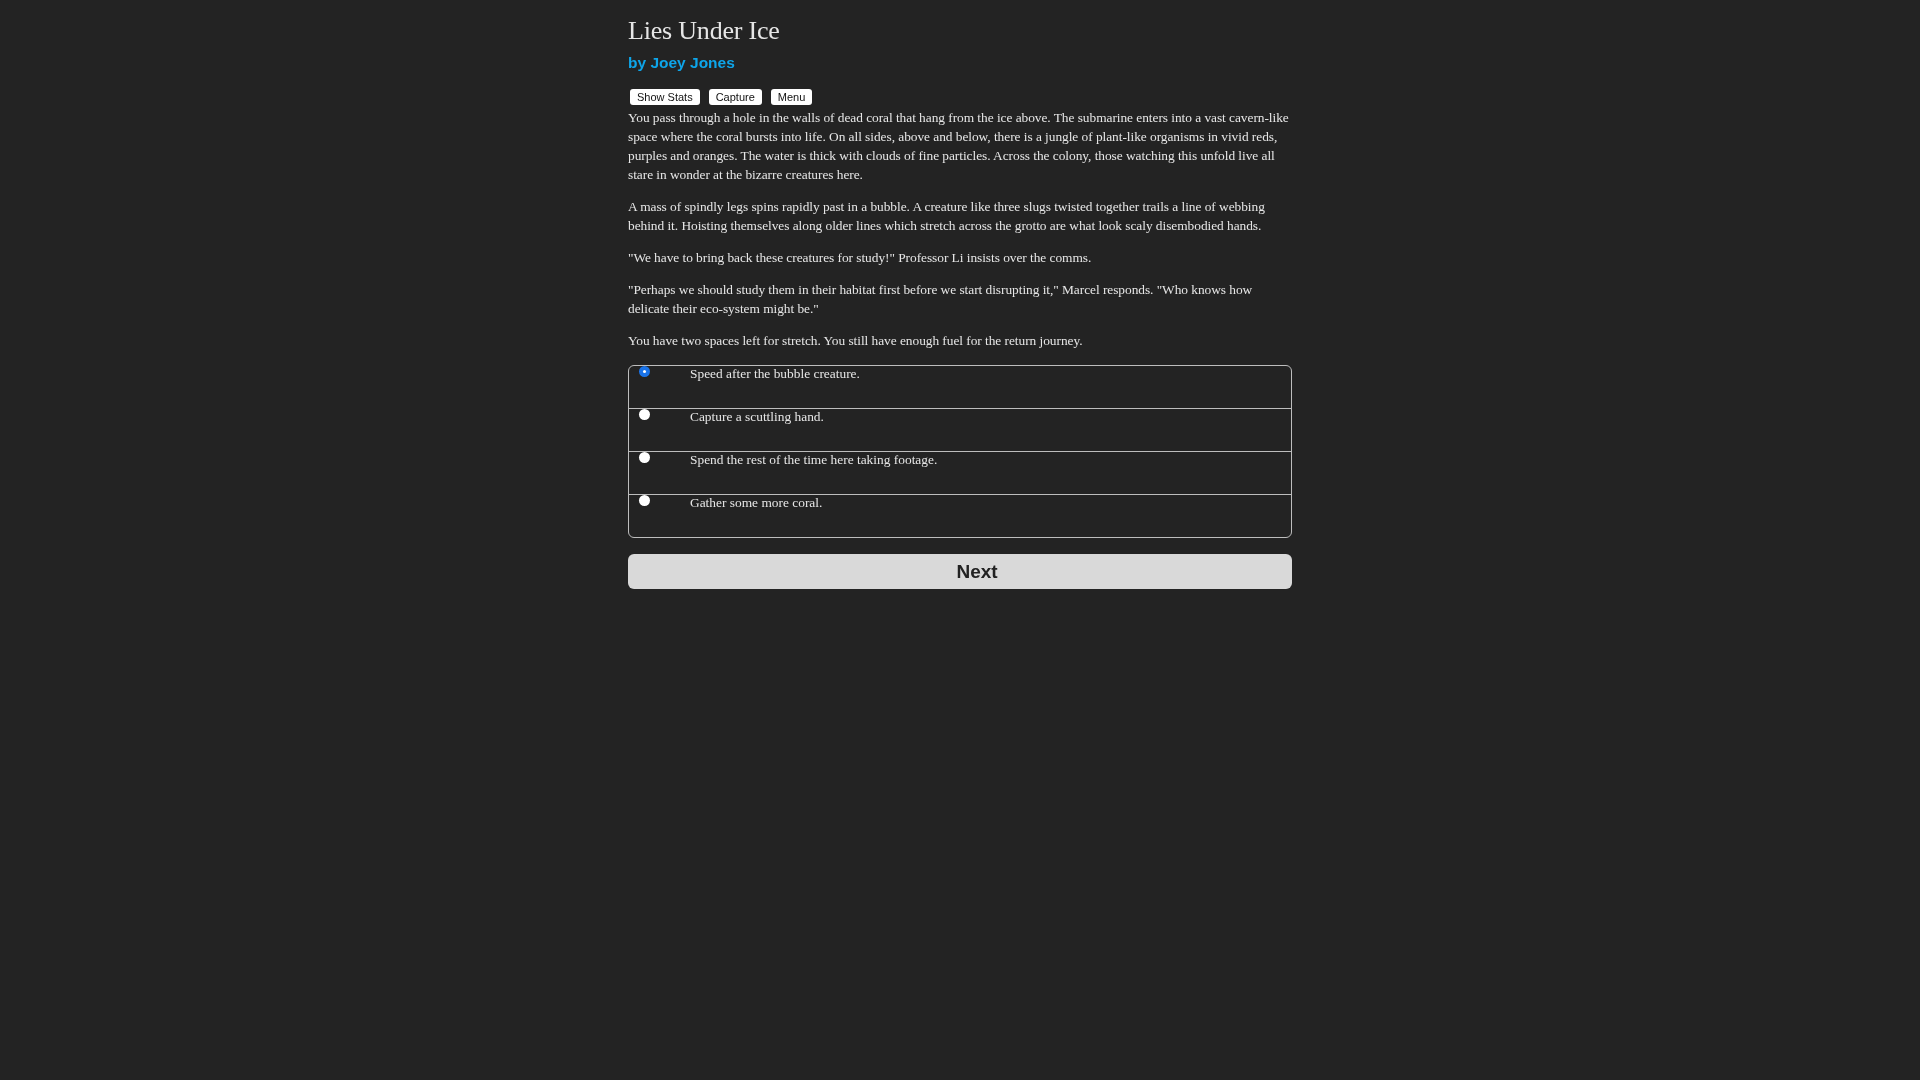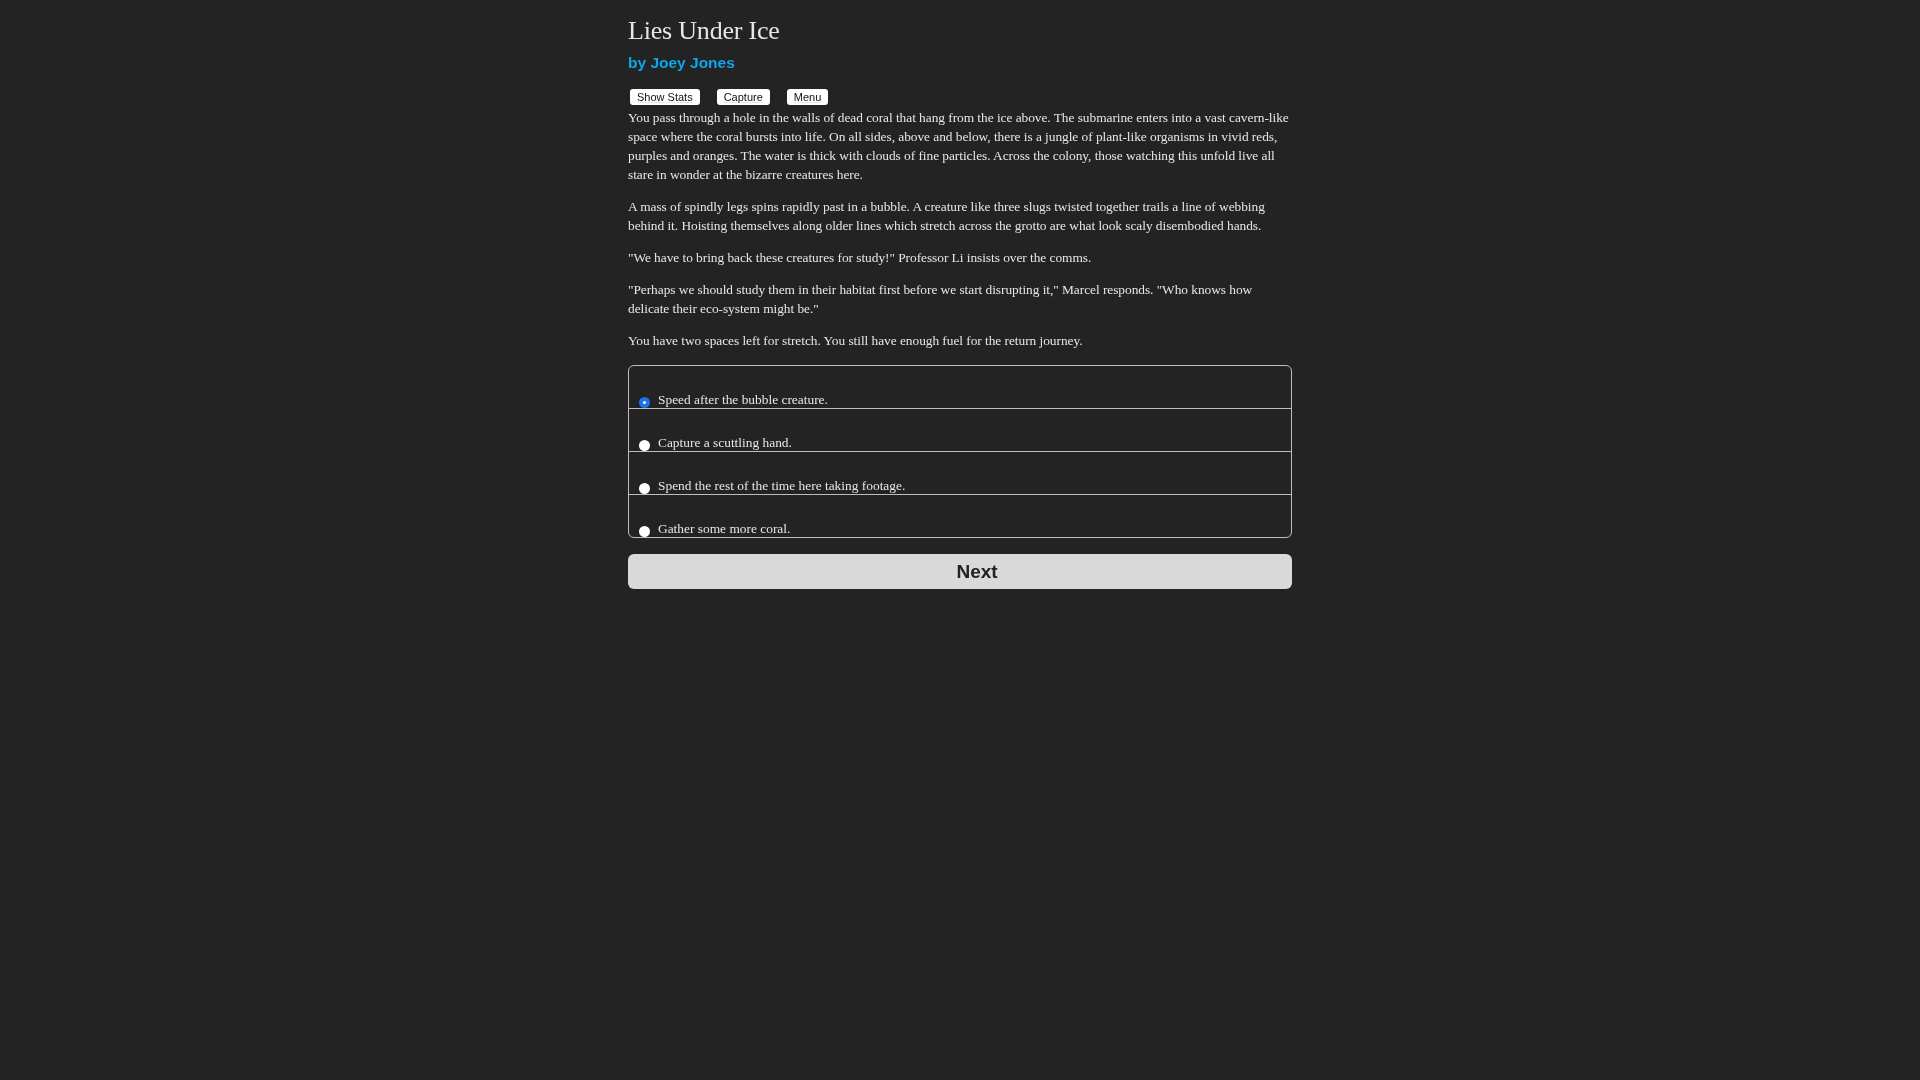"Show Stats" .actions { gap: 8px -> 0; text-decoration: underline -> none }
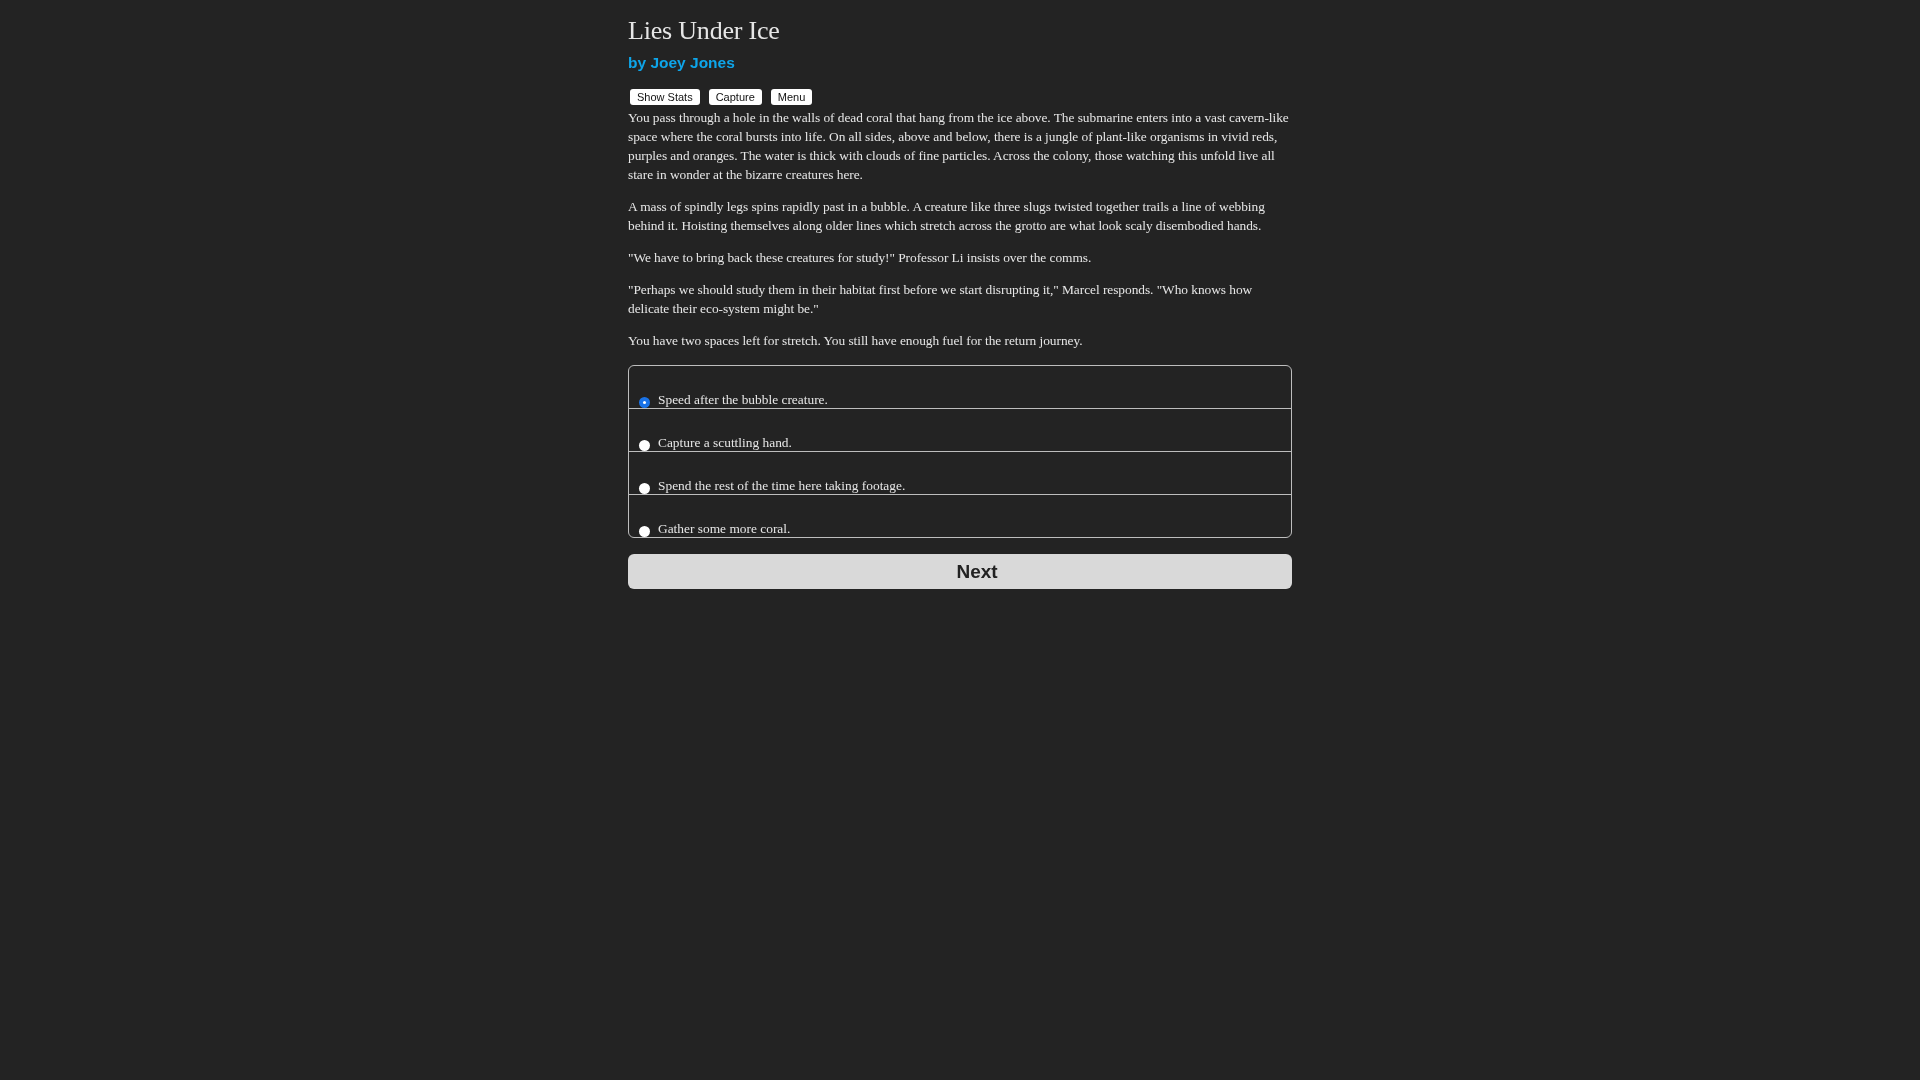"Speed after the bubble creature." .choice { align-items: flex-end -> flex-start; gap: none -> 32px }
